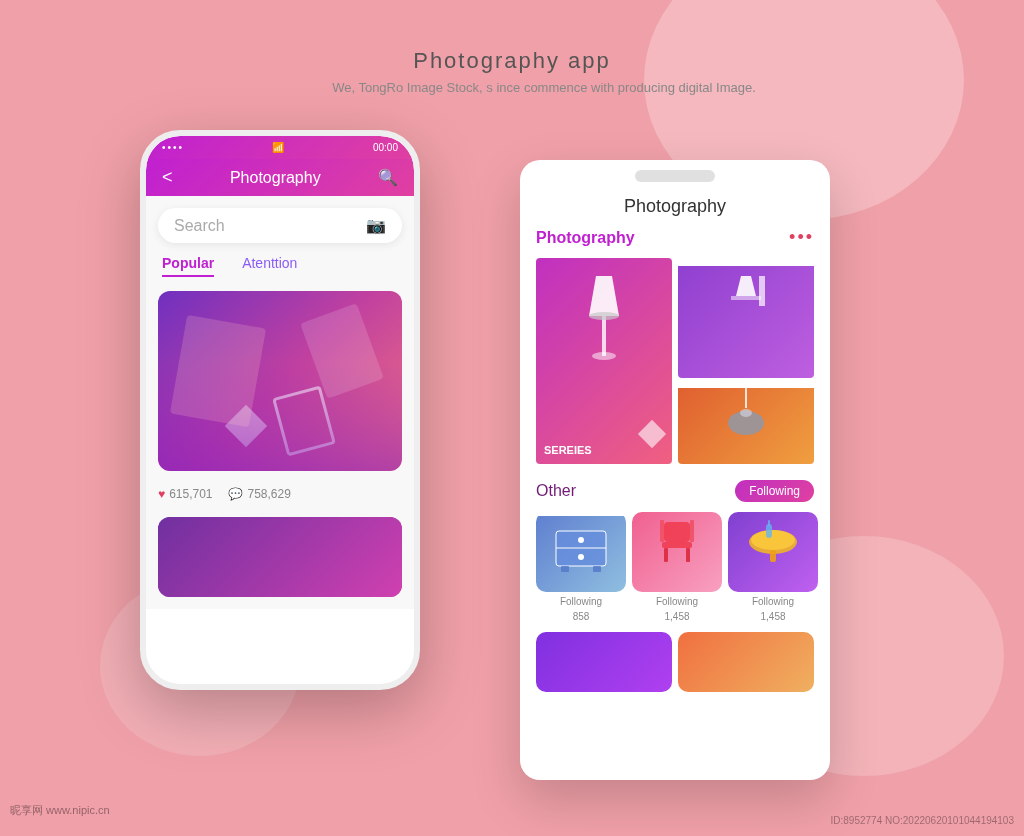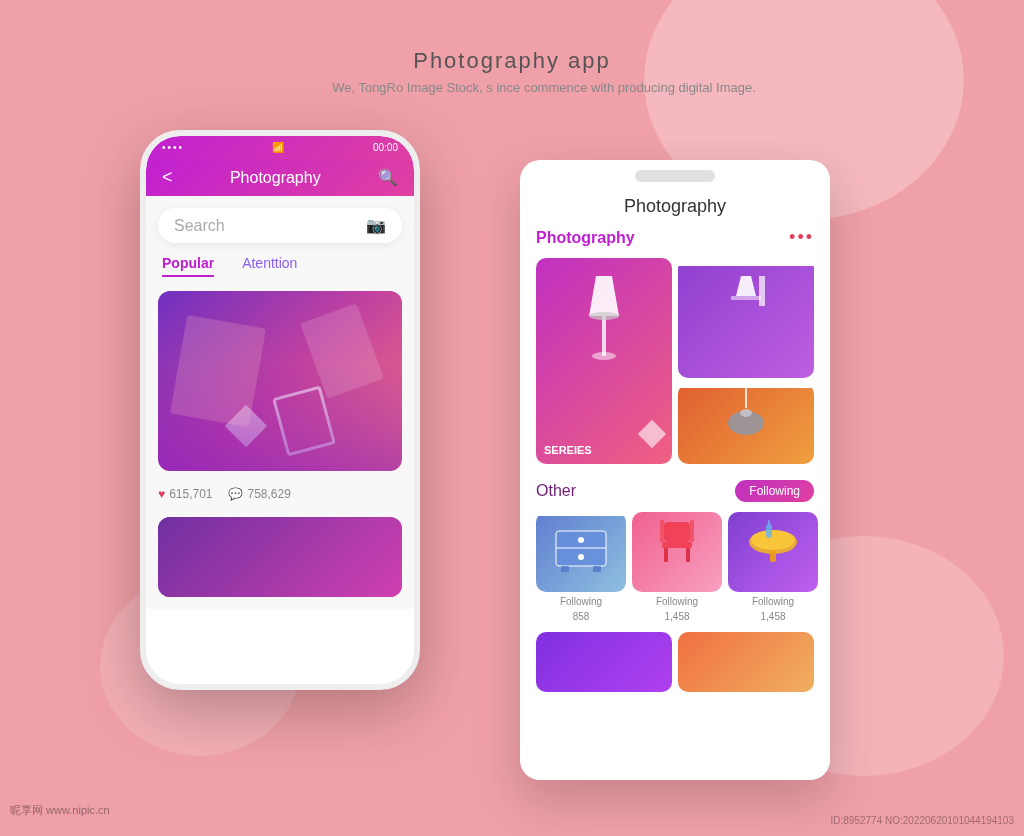"SEREIES" .photo-cell { border-radius: 10px -> 4px }
